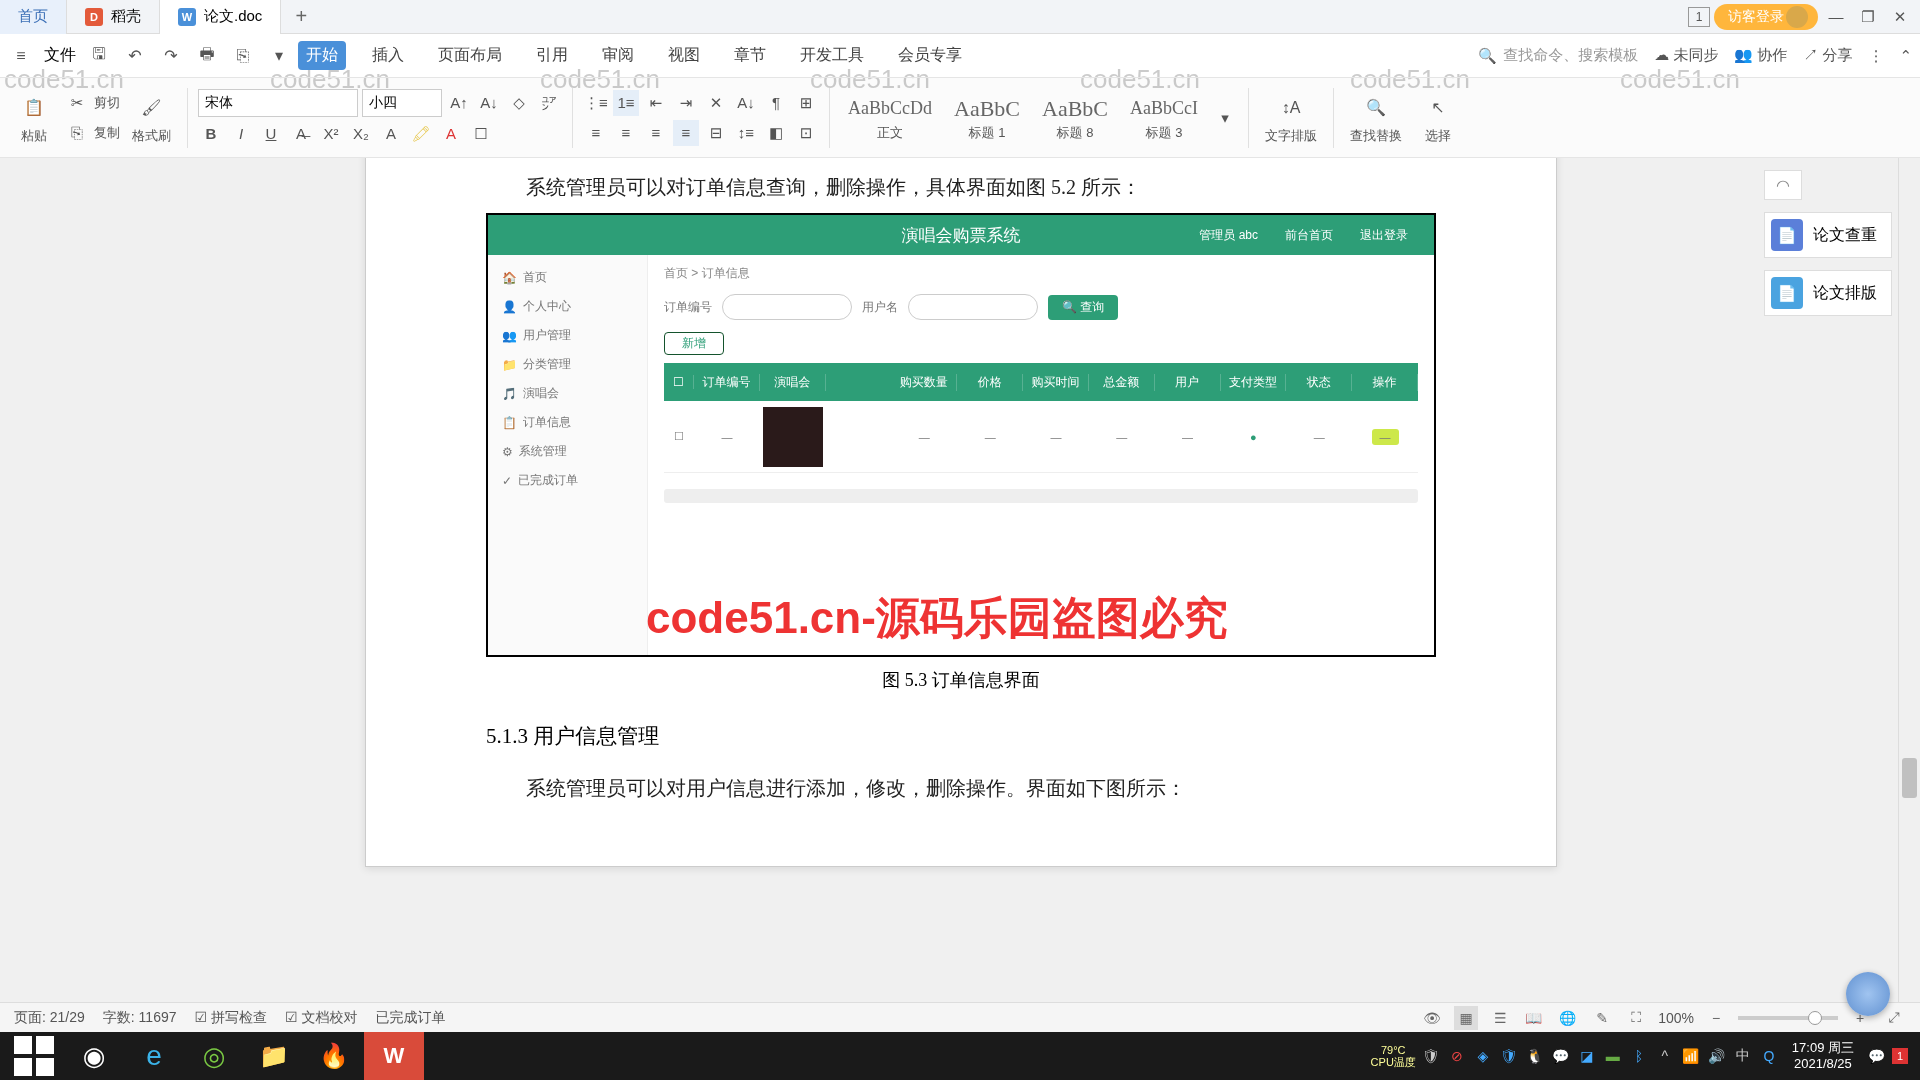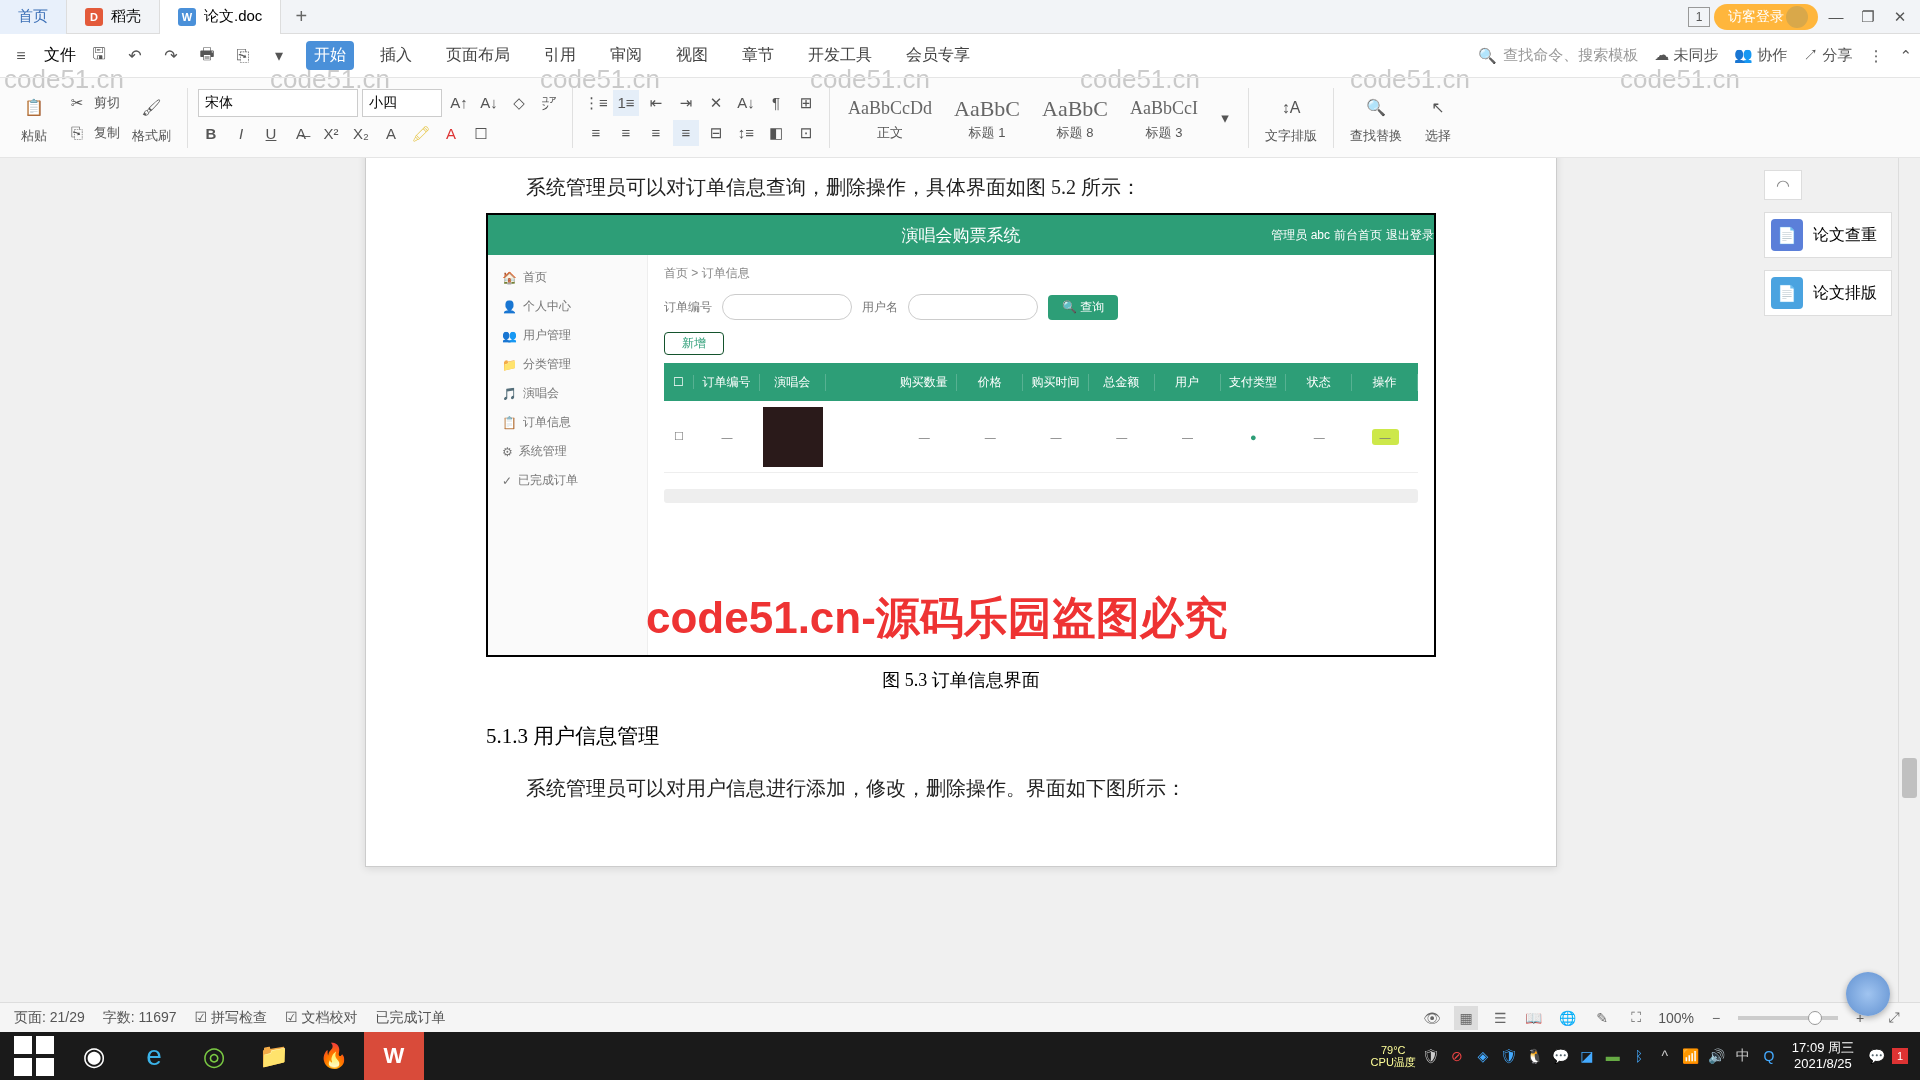"开始" .menu-tabs { margin-left: 12px -> 4px }
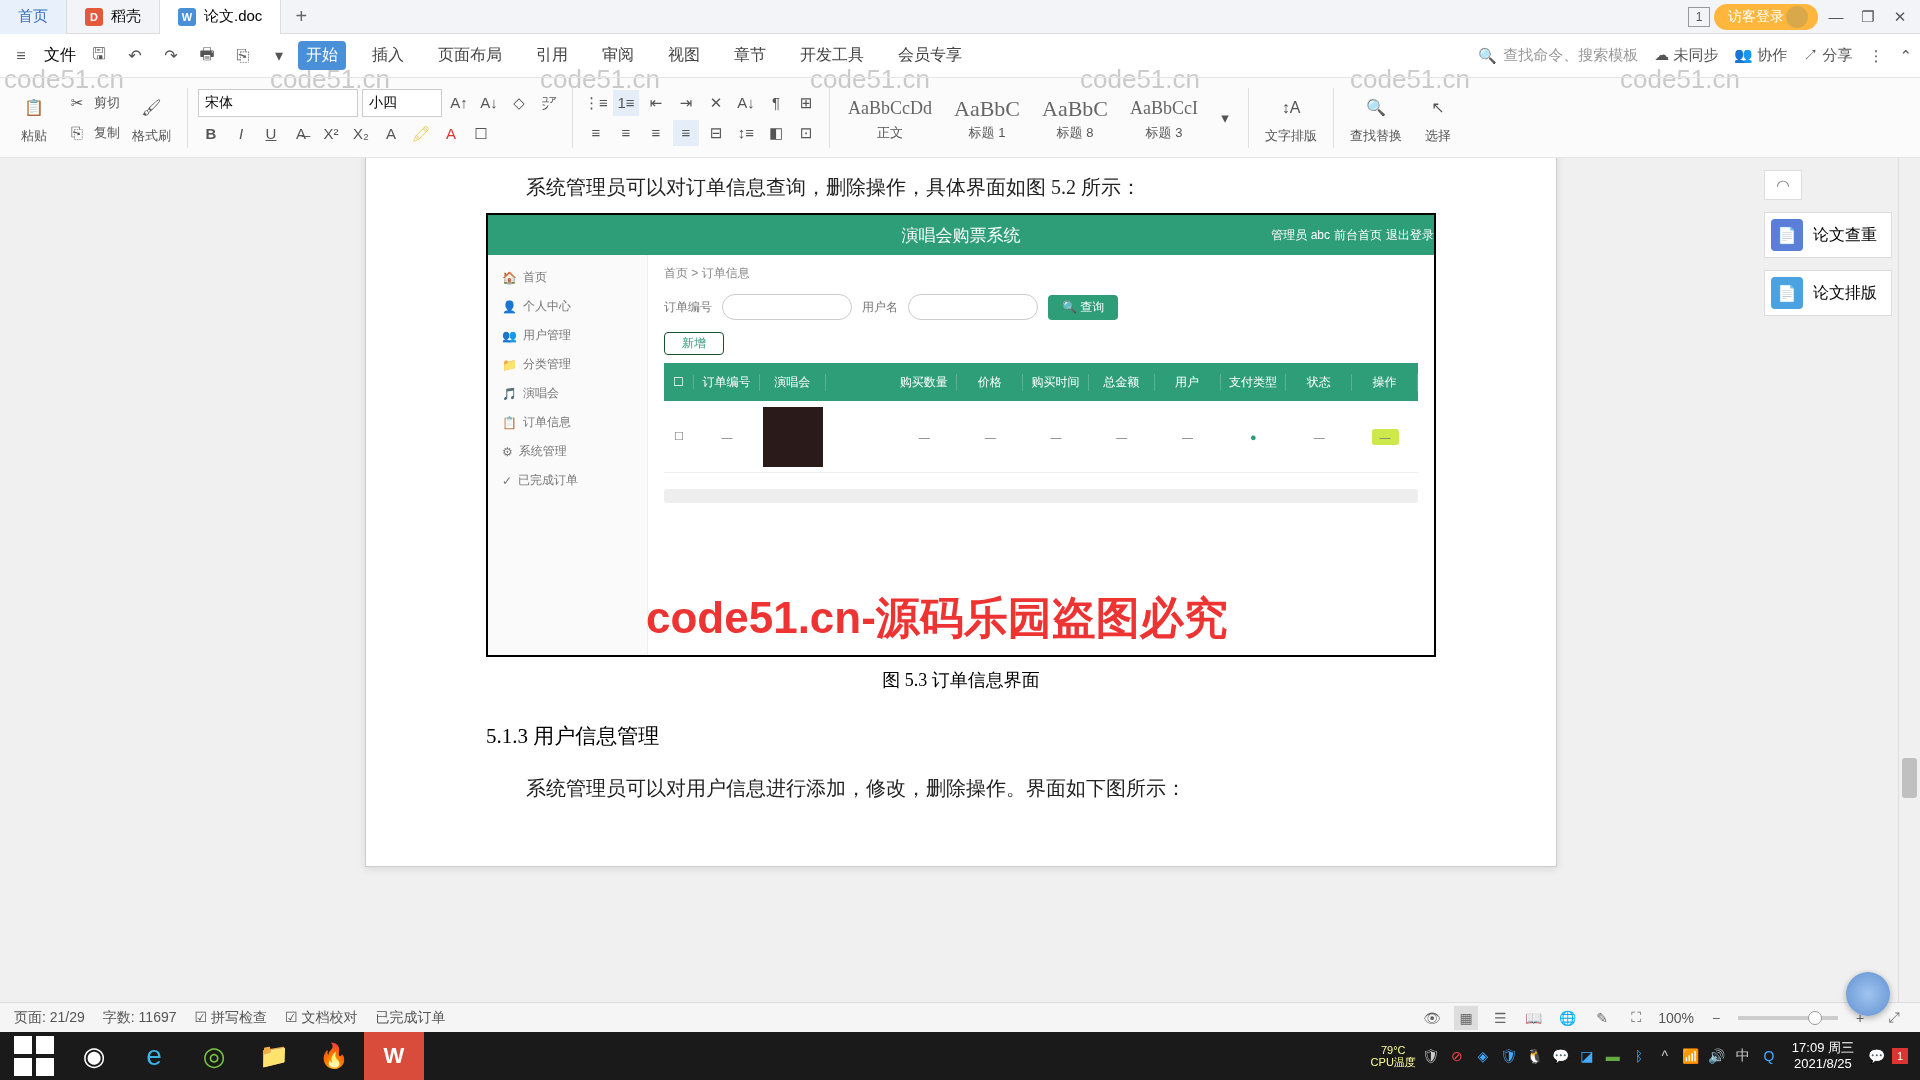"管理员 abc" .app-hdr-r { gap: 4px -> 27px; right: 0 -> 26px }
